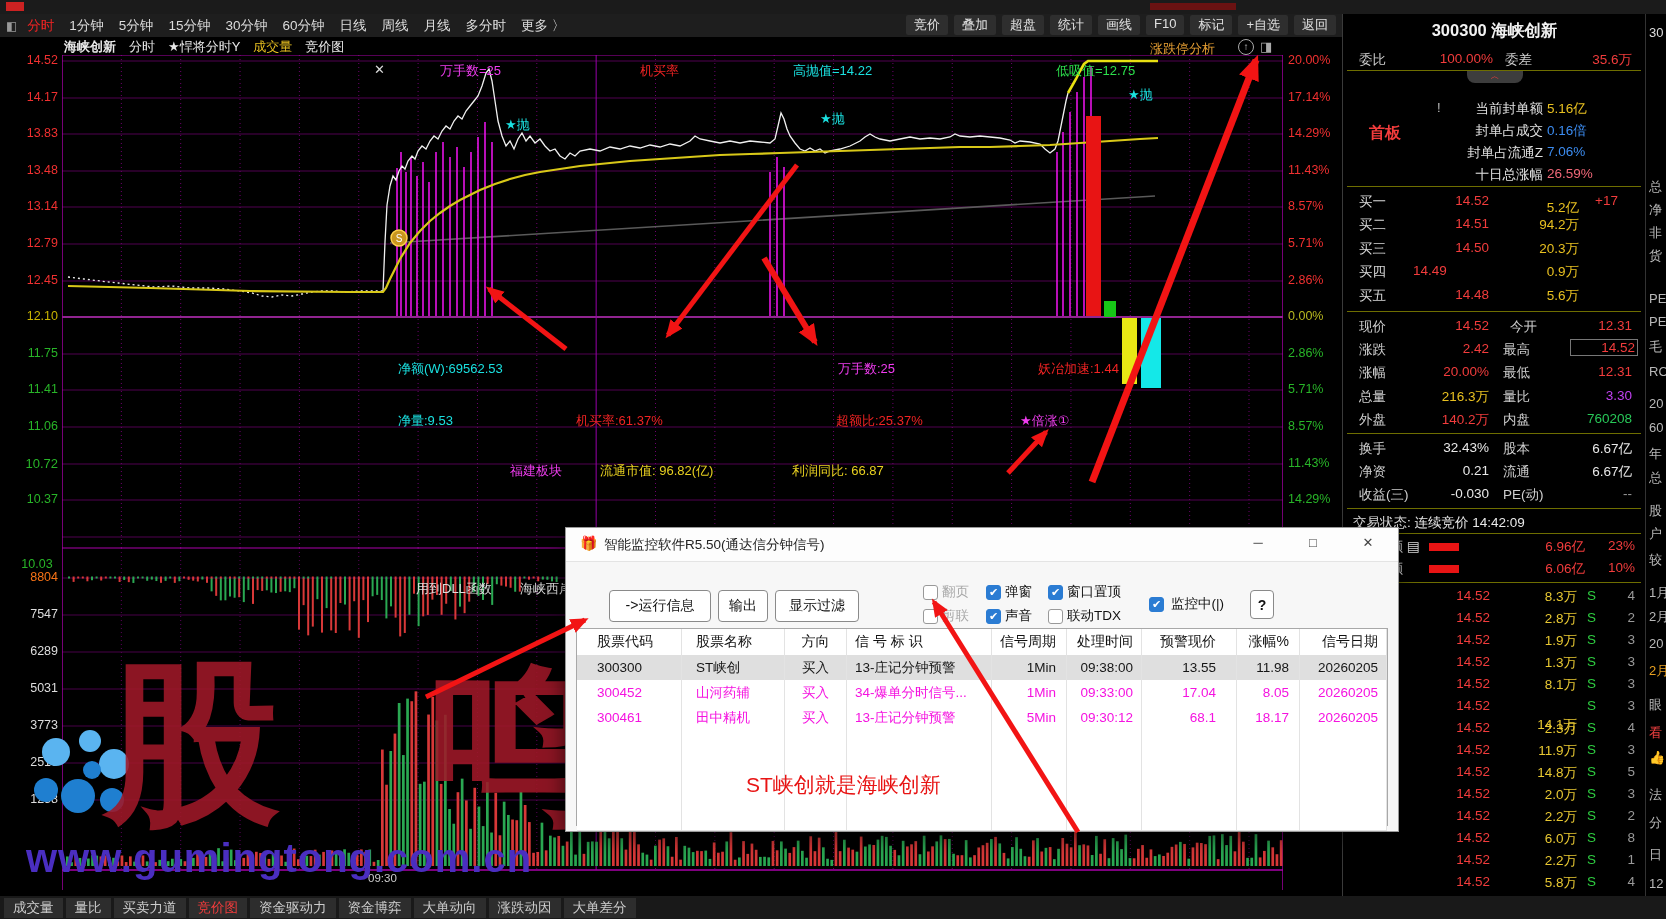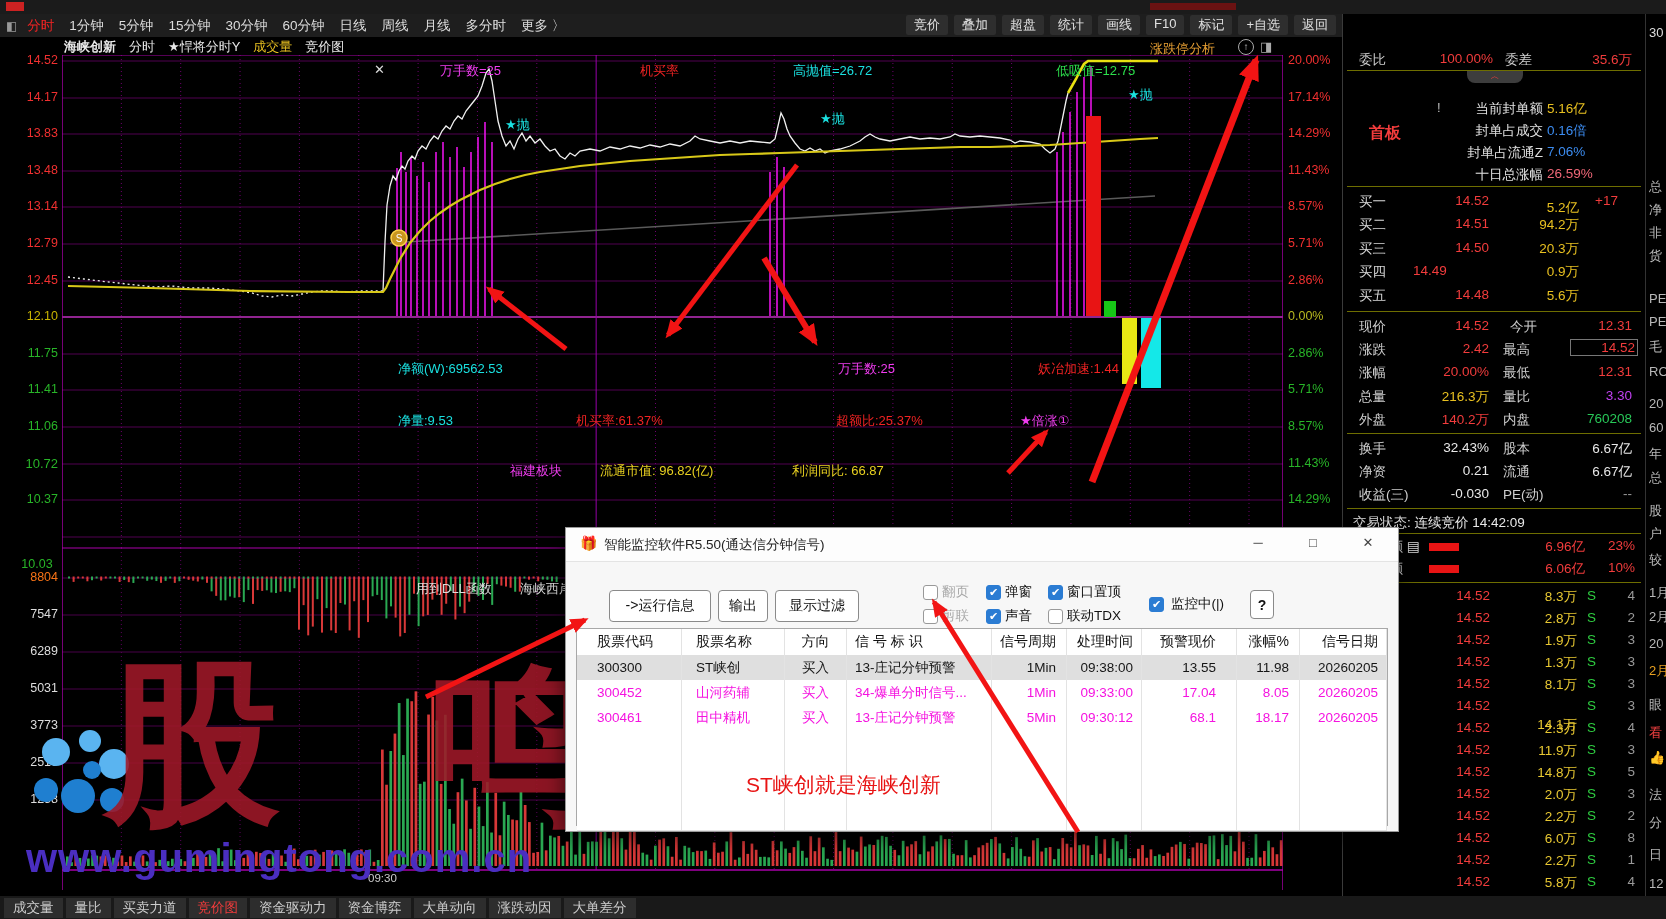"300300 海峡创新" div { html: none -> <div>300300 海峡创新</div> }
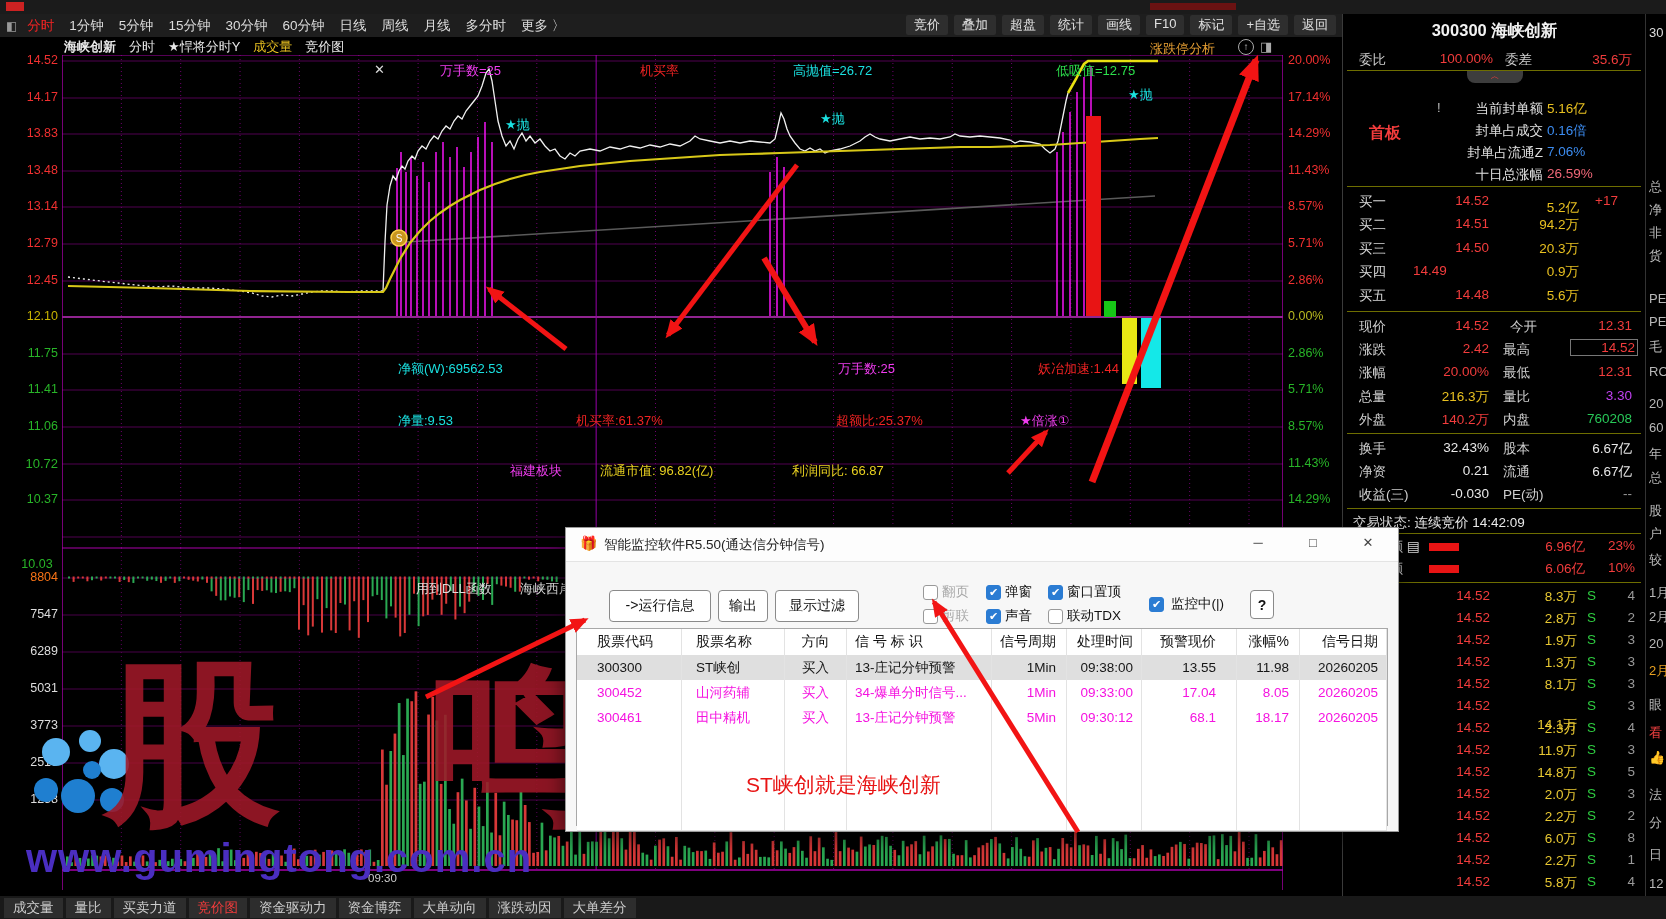"高抛值=26.72" div.c-cy { text: 26.72 -> 14.22 }
